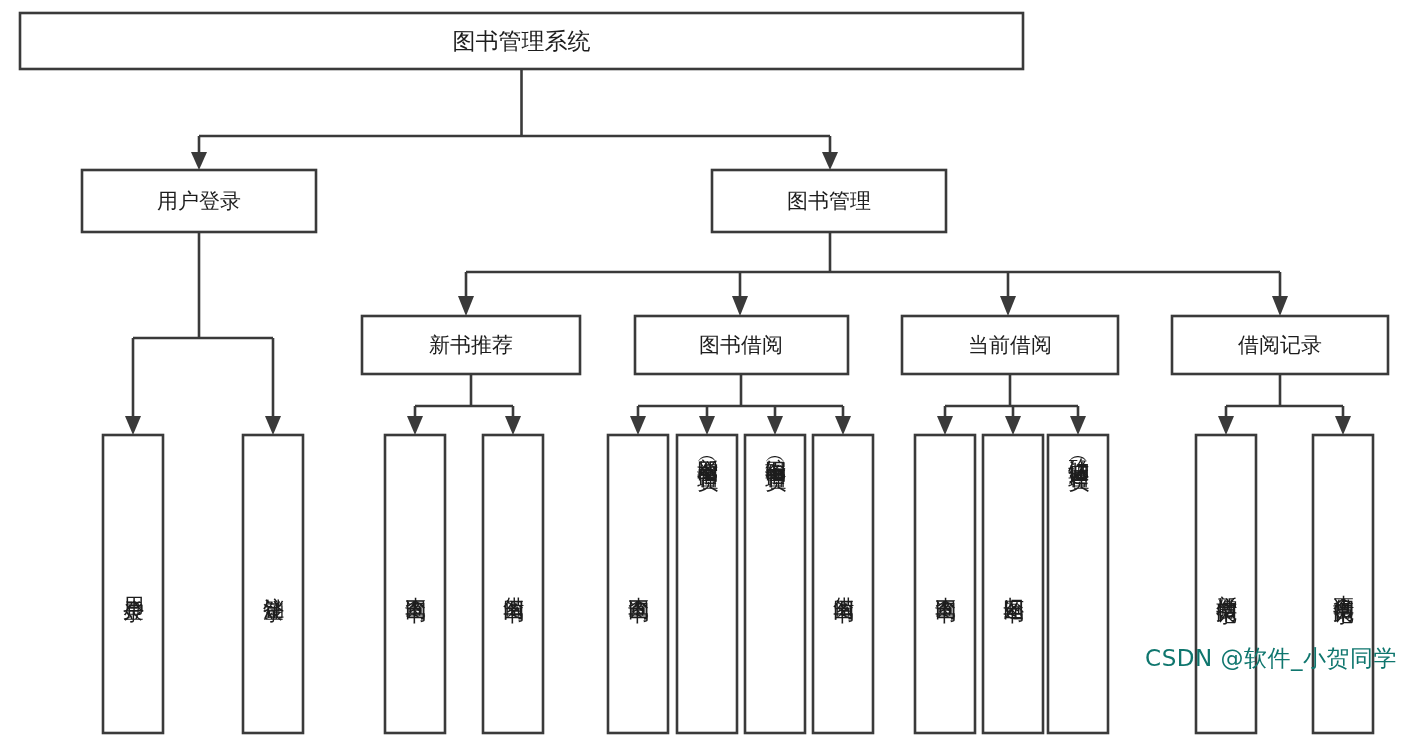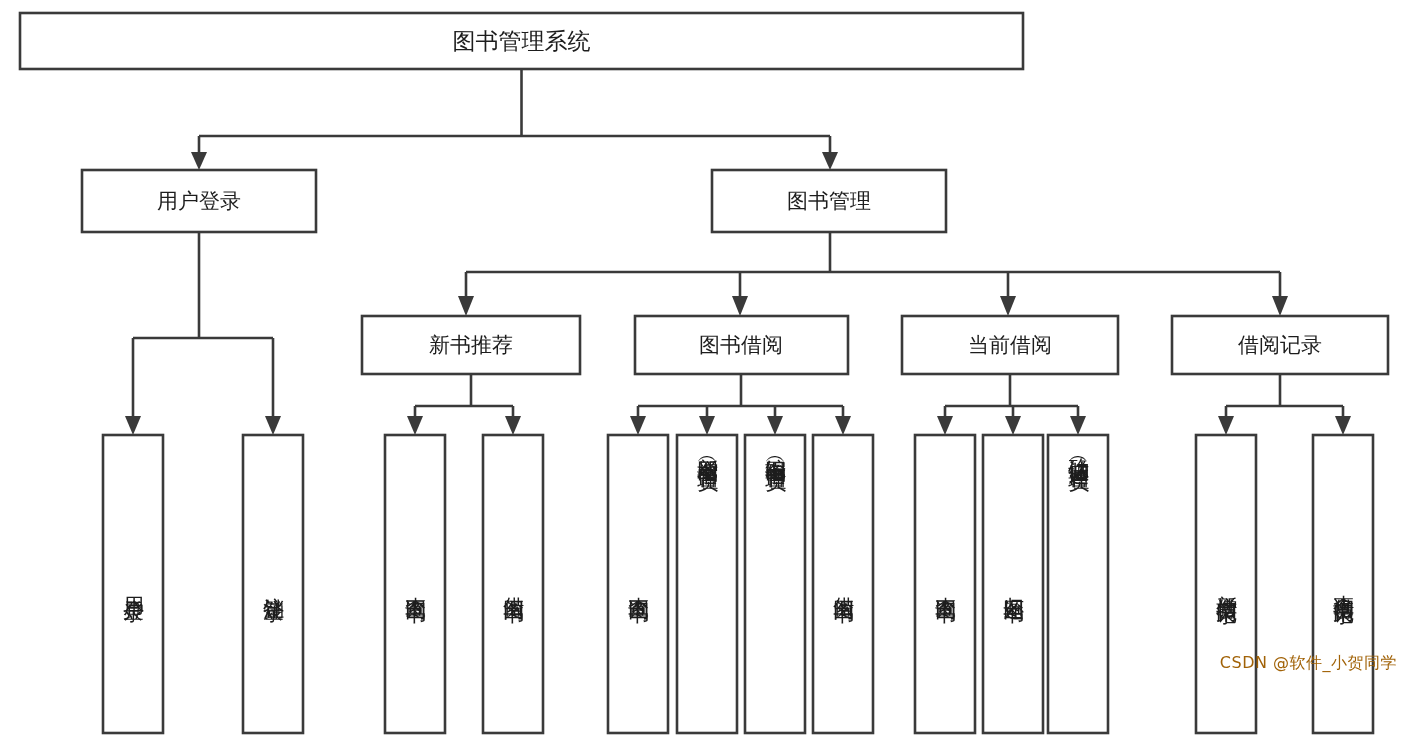"CSDN @软件_小贺同学" #watermark { color: #a16207 -> #0f766e; font-size: 16px -> 23px }
